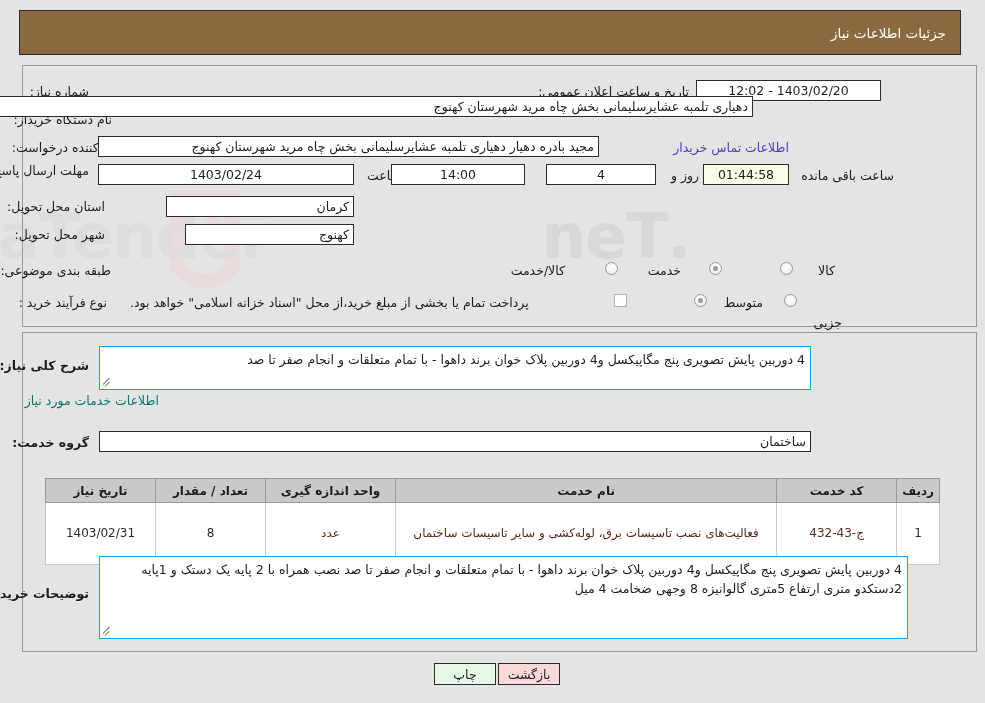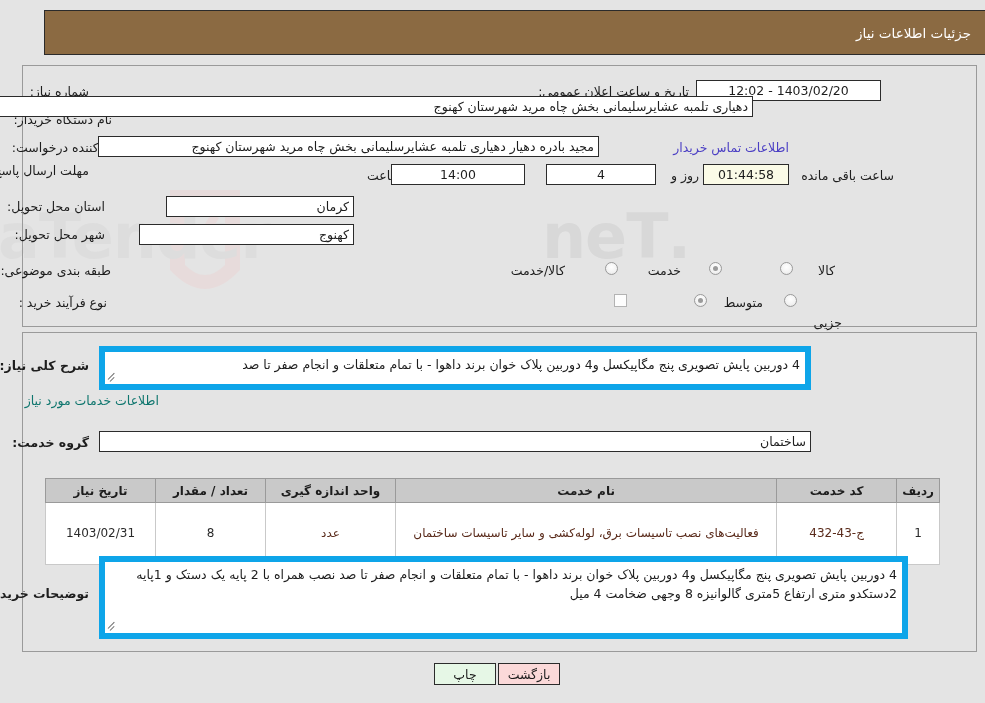"جزئیات اطلاعات نیاز" .titlebar { left: 44px -> 19px }
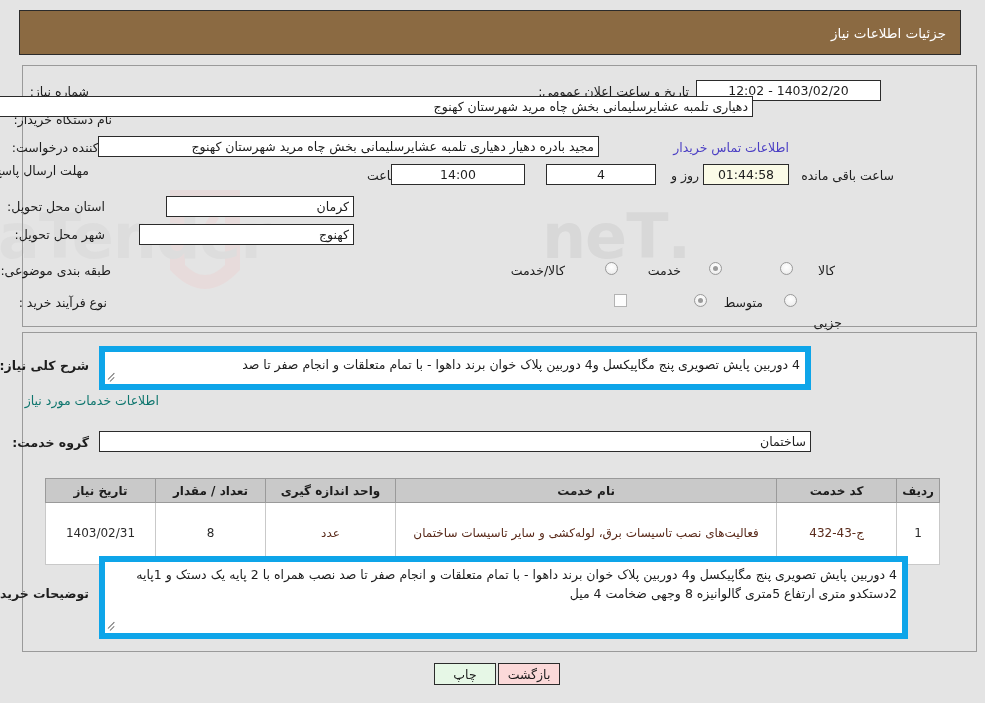"1403/02/24" div.fld { html: none -> <div>1403/02/24</div> }
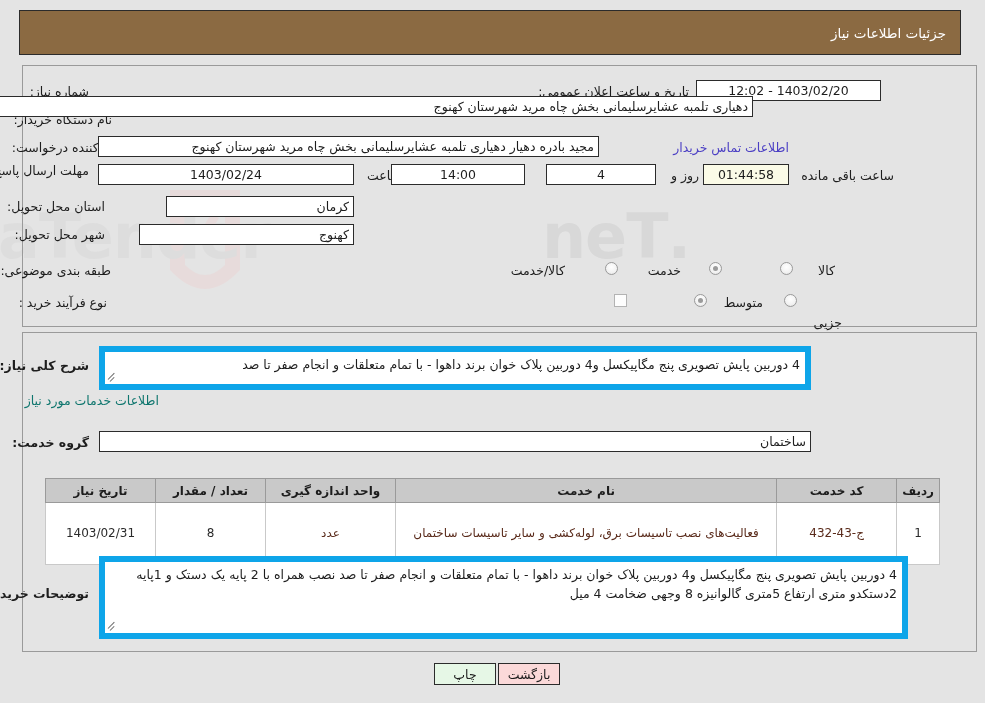"کهنوج" div.fld { width: 215px -> 169px }
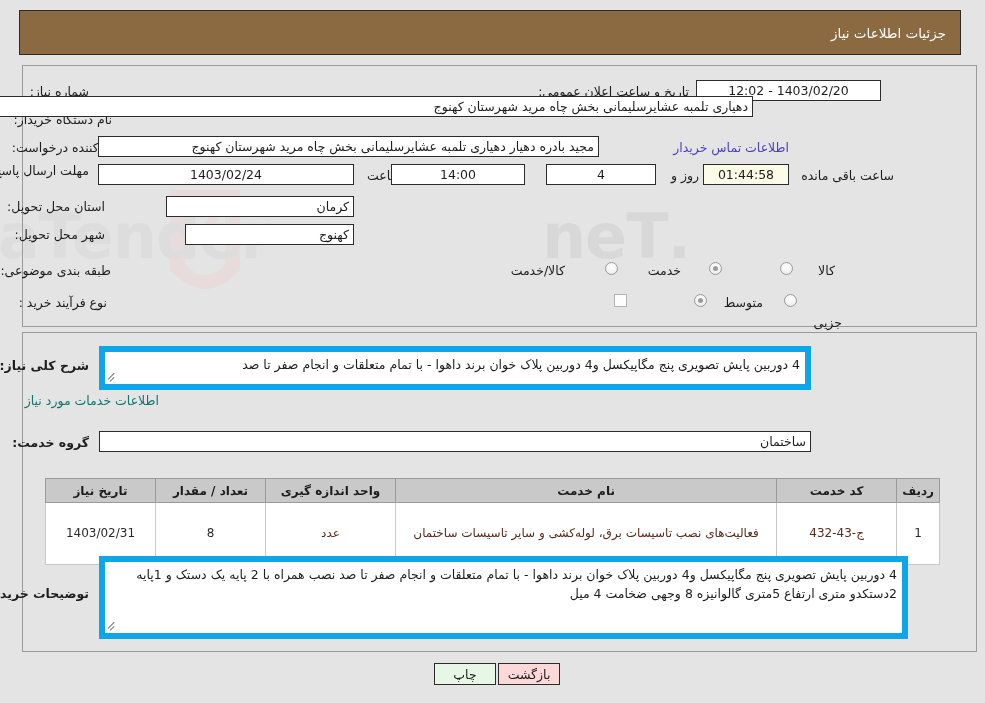"پرداخت تمام یا بخشی از" div.lbl { html: none -> <div>پرداخت تمام یا بخشی از مبلغ خرید،از محل "اسناد خزانه اسلامی" خواهد بود.</div> }
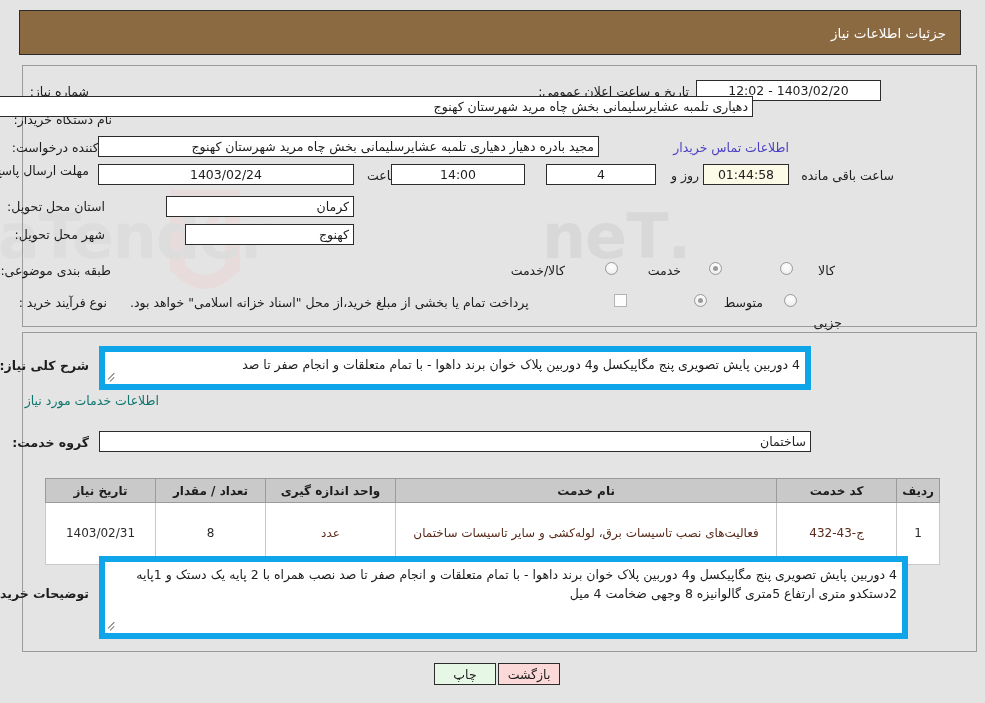"4 دوربین پایش تصویری پنج" .ta { border: 6px solid #0ea5e9 -> 1px solid #0ea5e9 }
